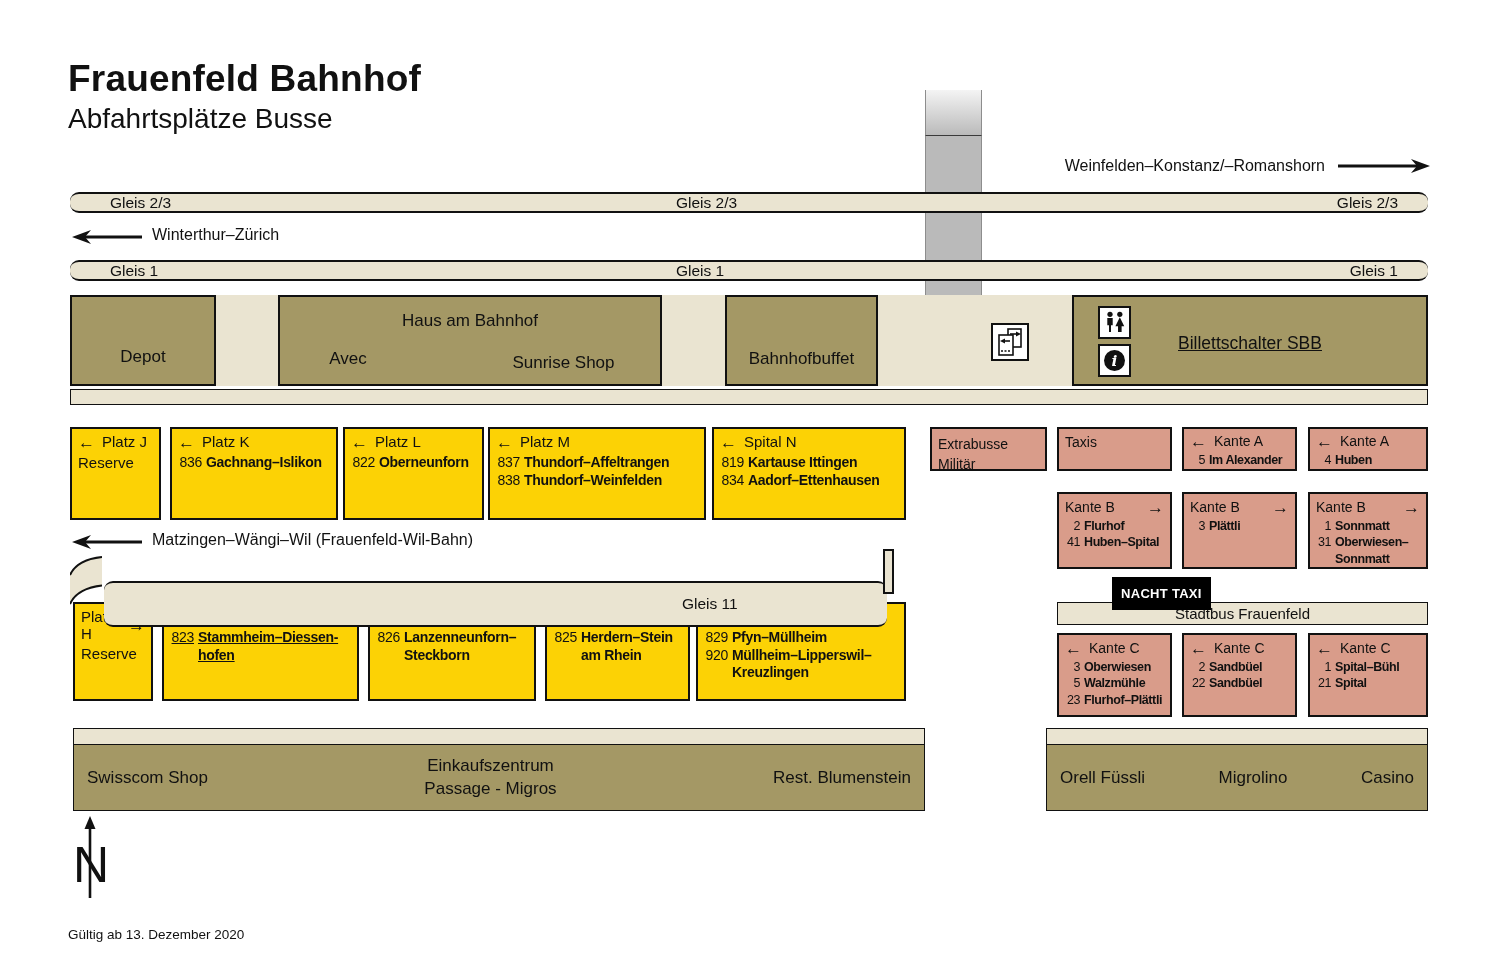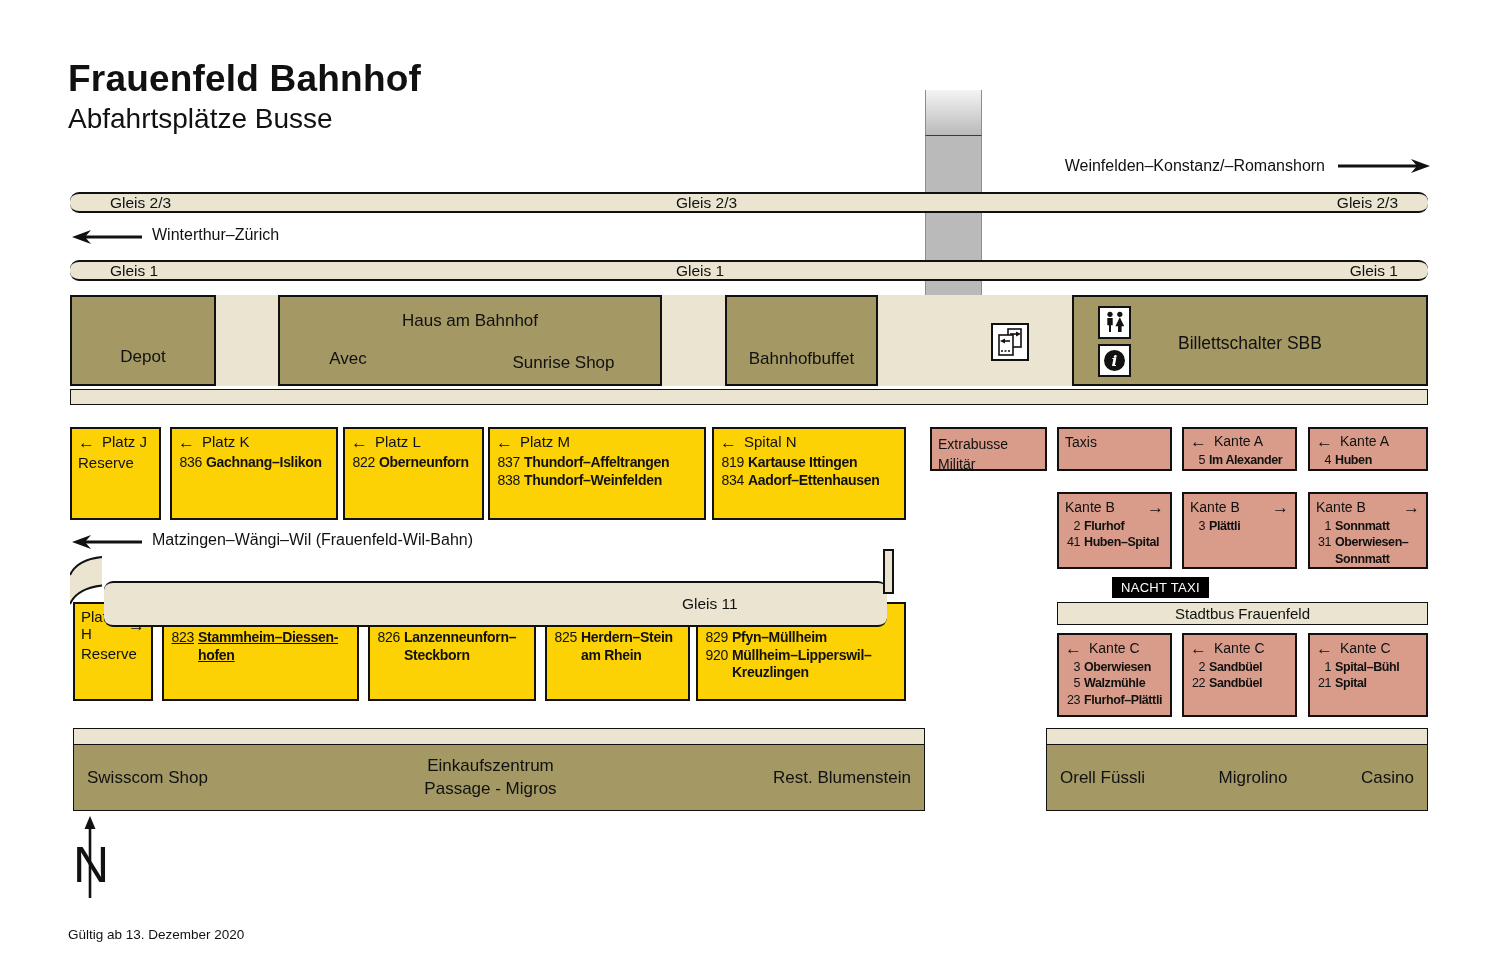"Billettschalter SBB" span.lbl { text-decoration: none -> underline }
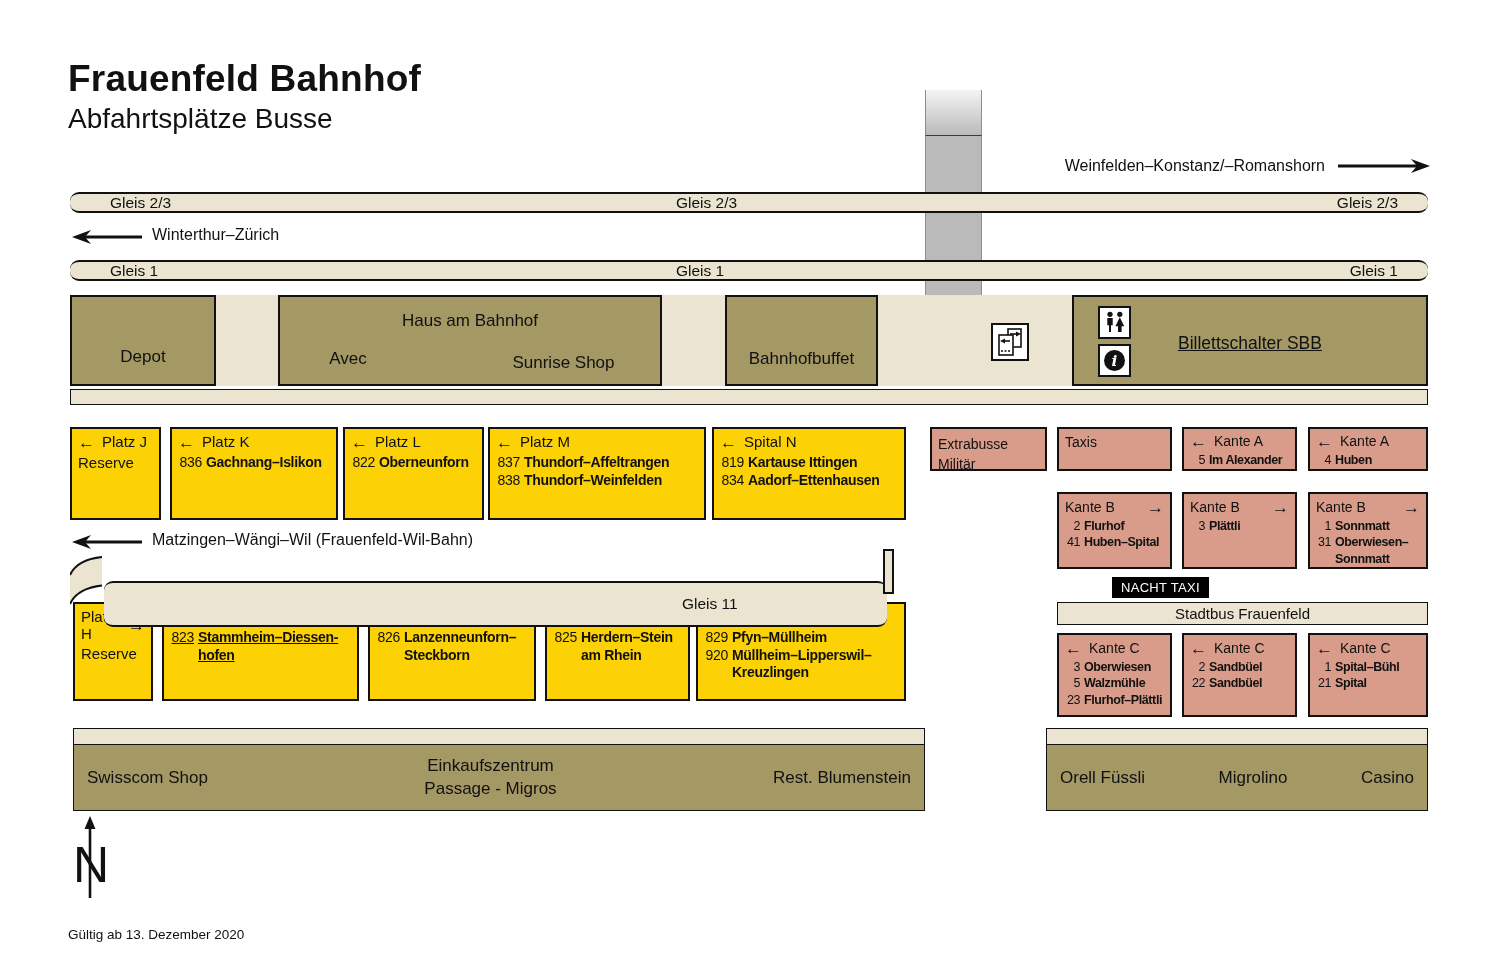"NACHT TAXI" .nacht { font-weight: normal -> bold; padding: 3px 9px -> 9px 9px }
